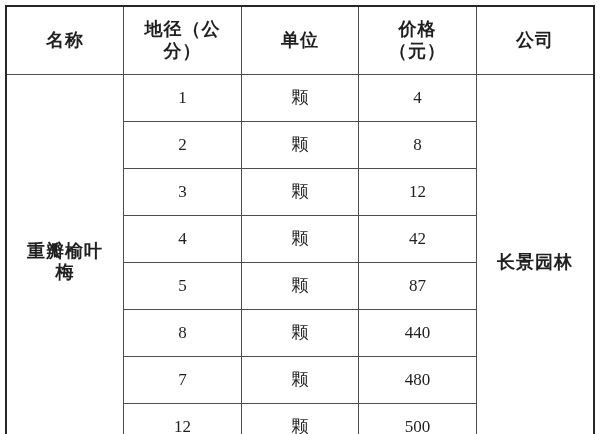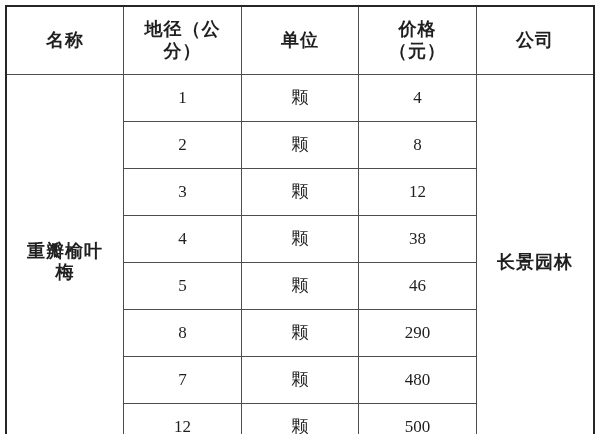"38" td { text: 38 -> 42 }
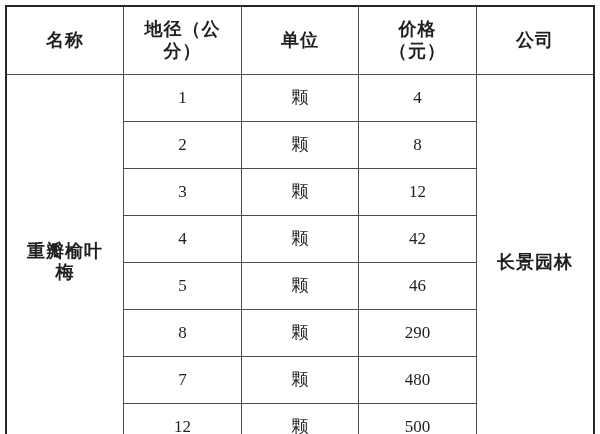"46" td { text: 46 -> 87 }
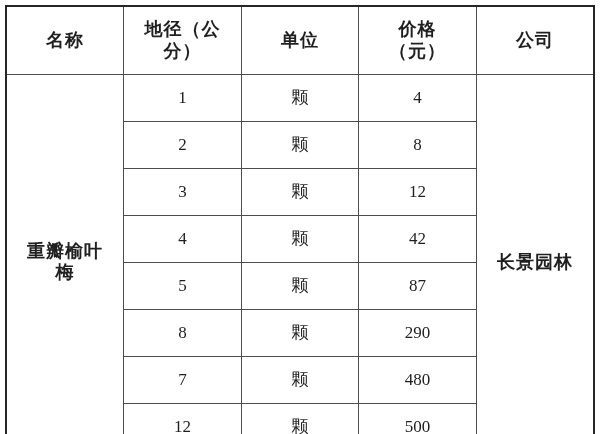"290" td { text: 290 -> 440 }
